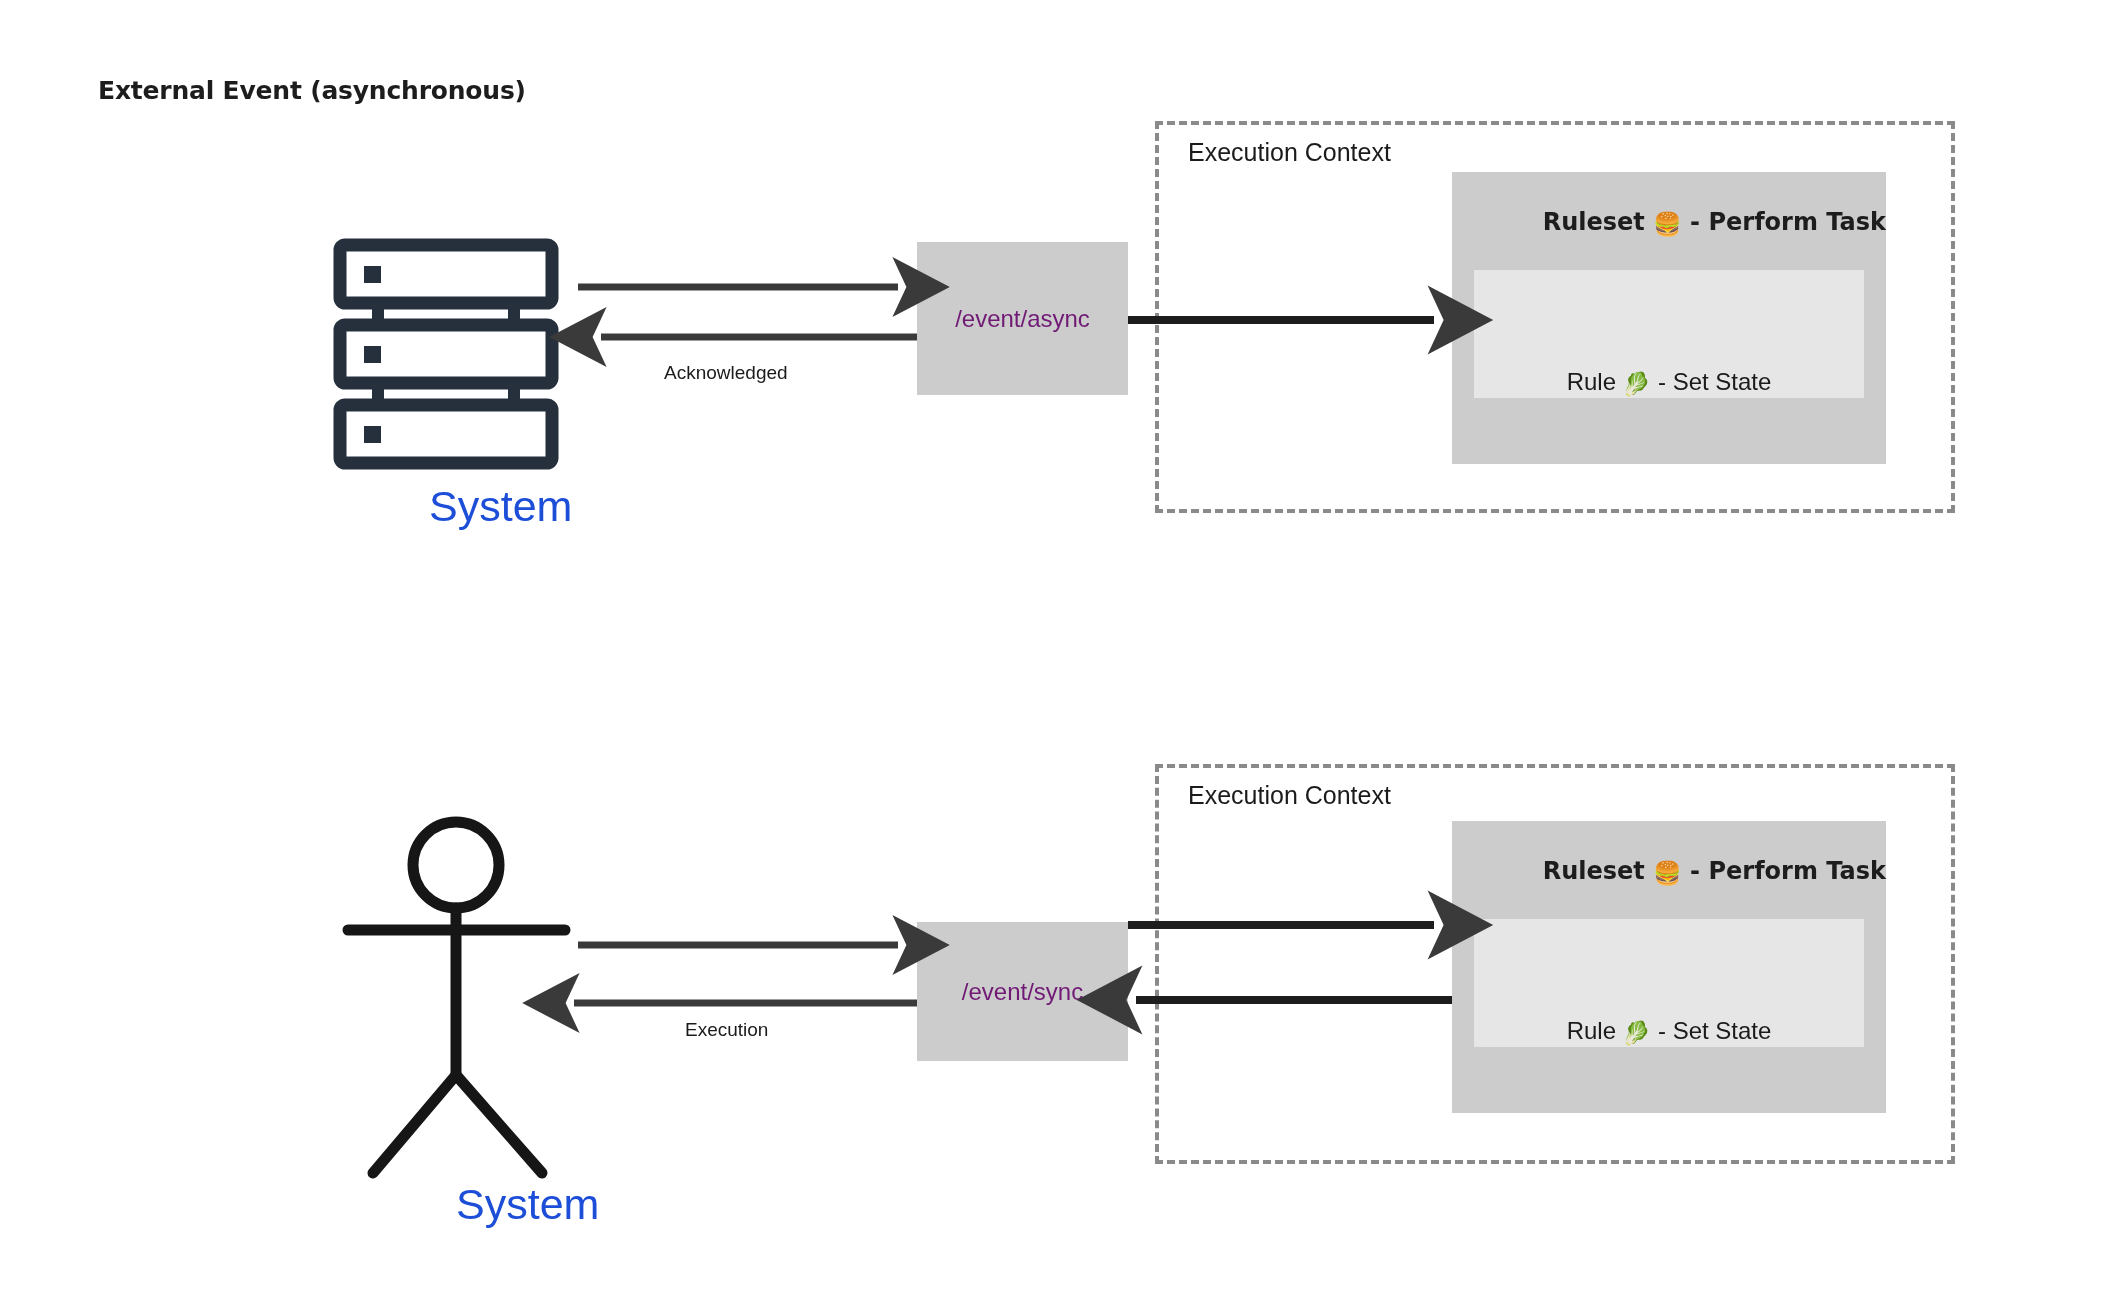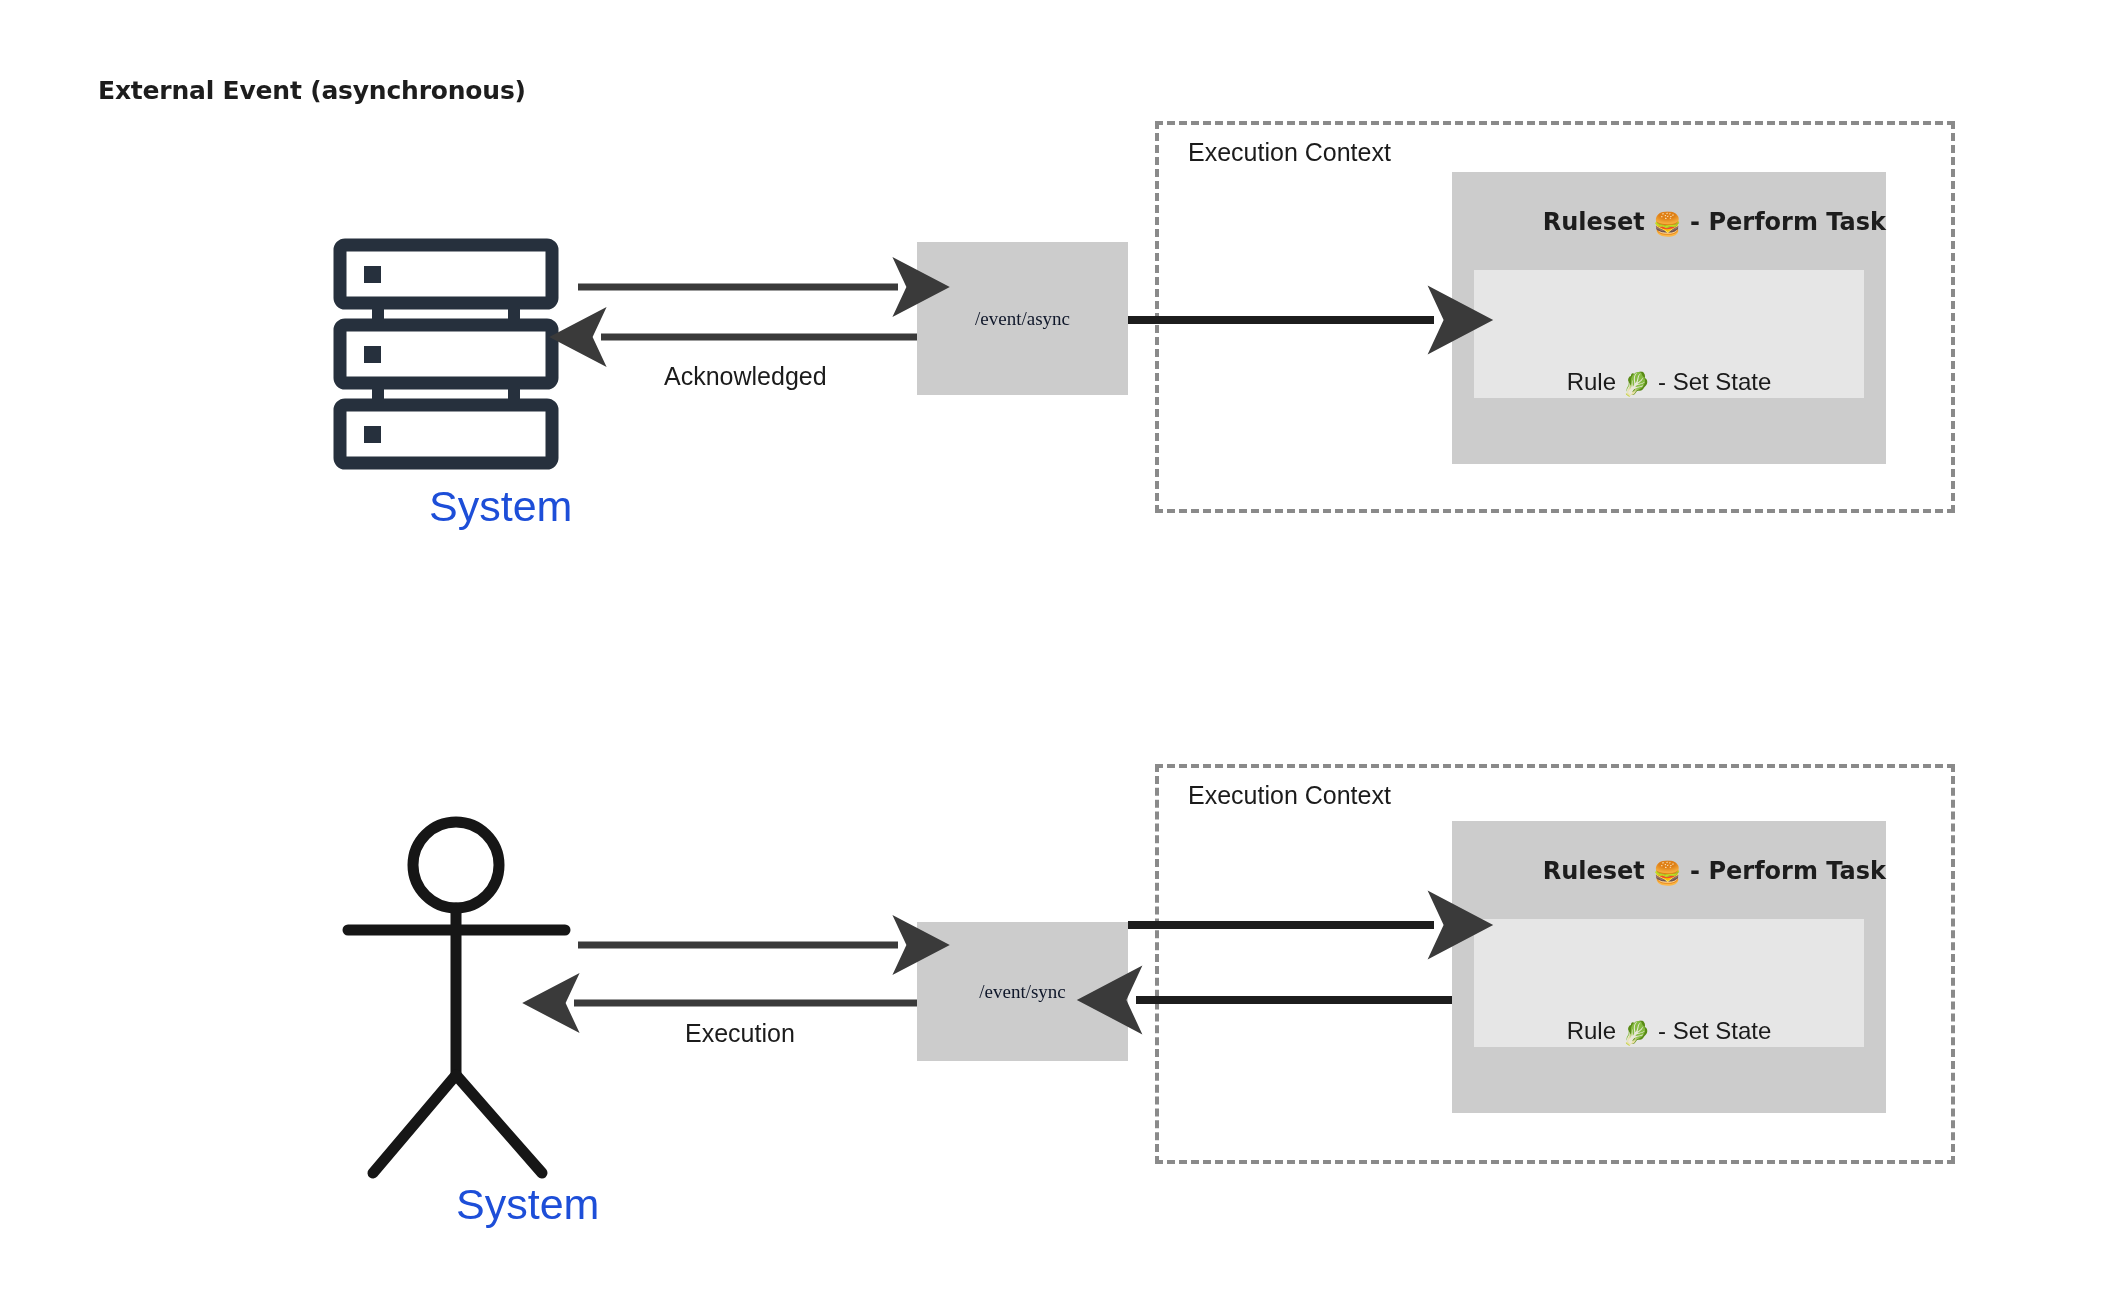"/event/async" .event-box { color: #0f172a -> #701a75; font-family: Liberation Serif, serif -> Liberation Sans, sans-serif; font-size: 19px -> 24px }
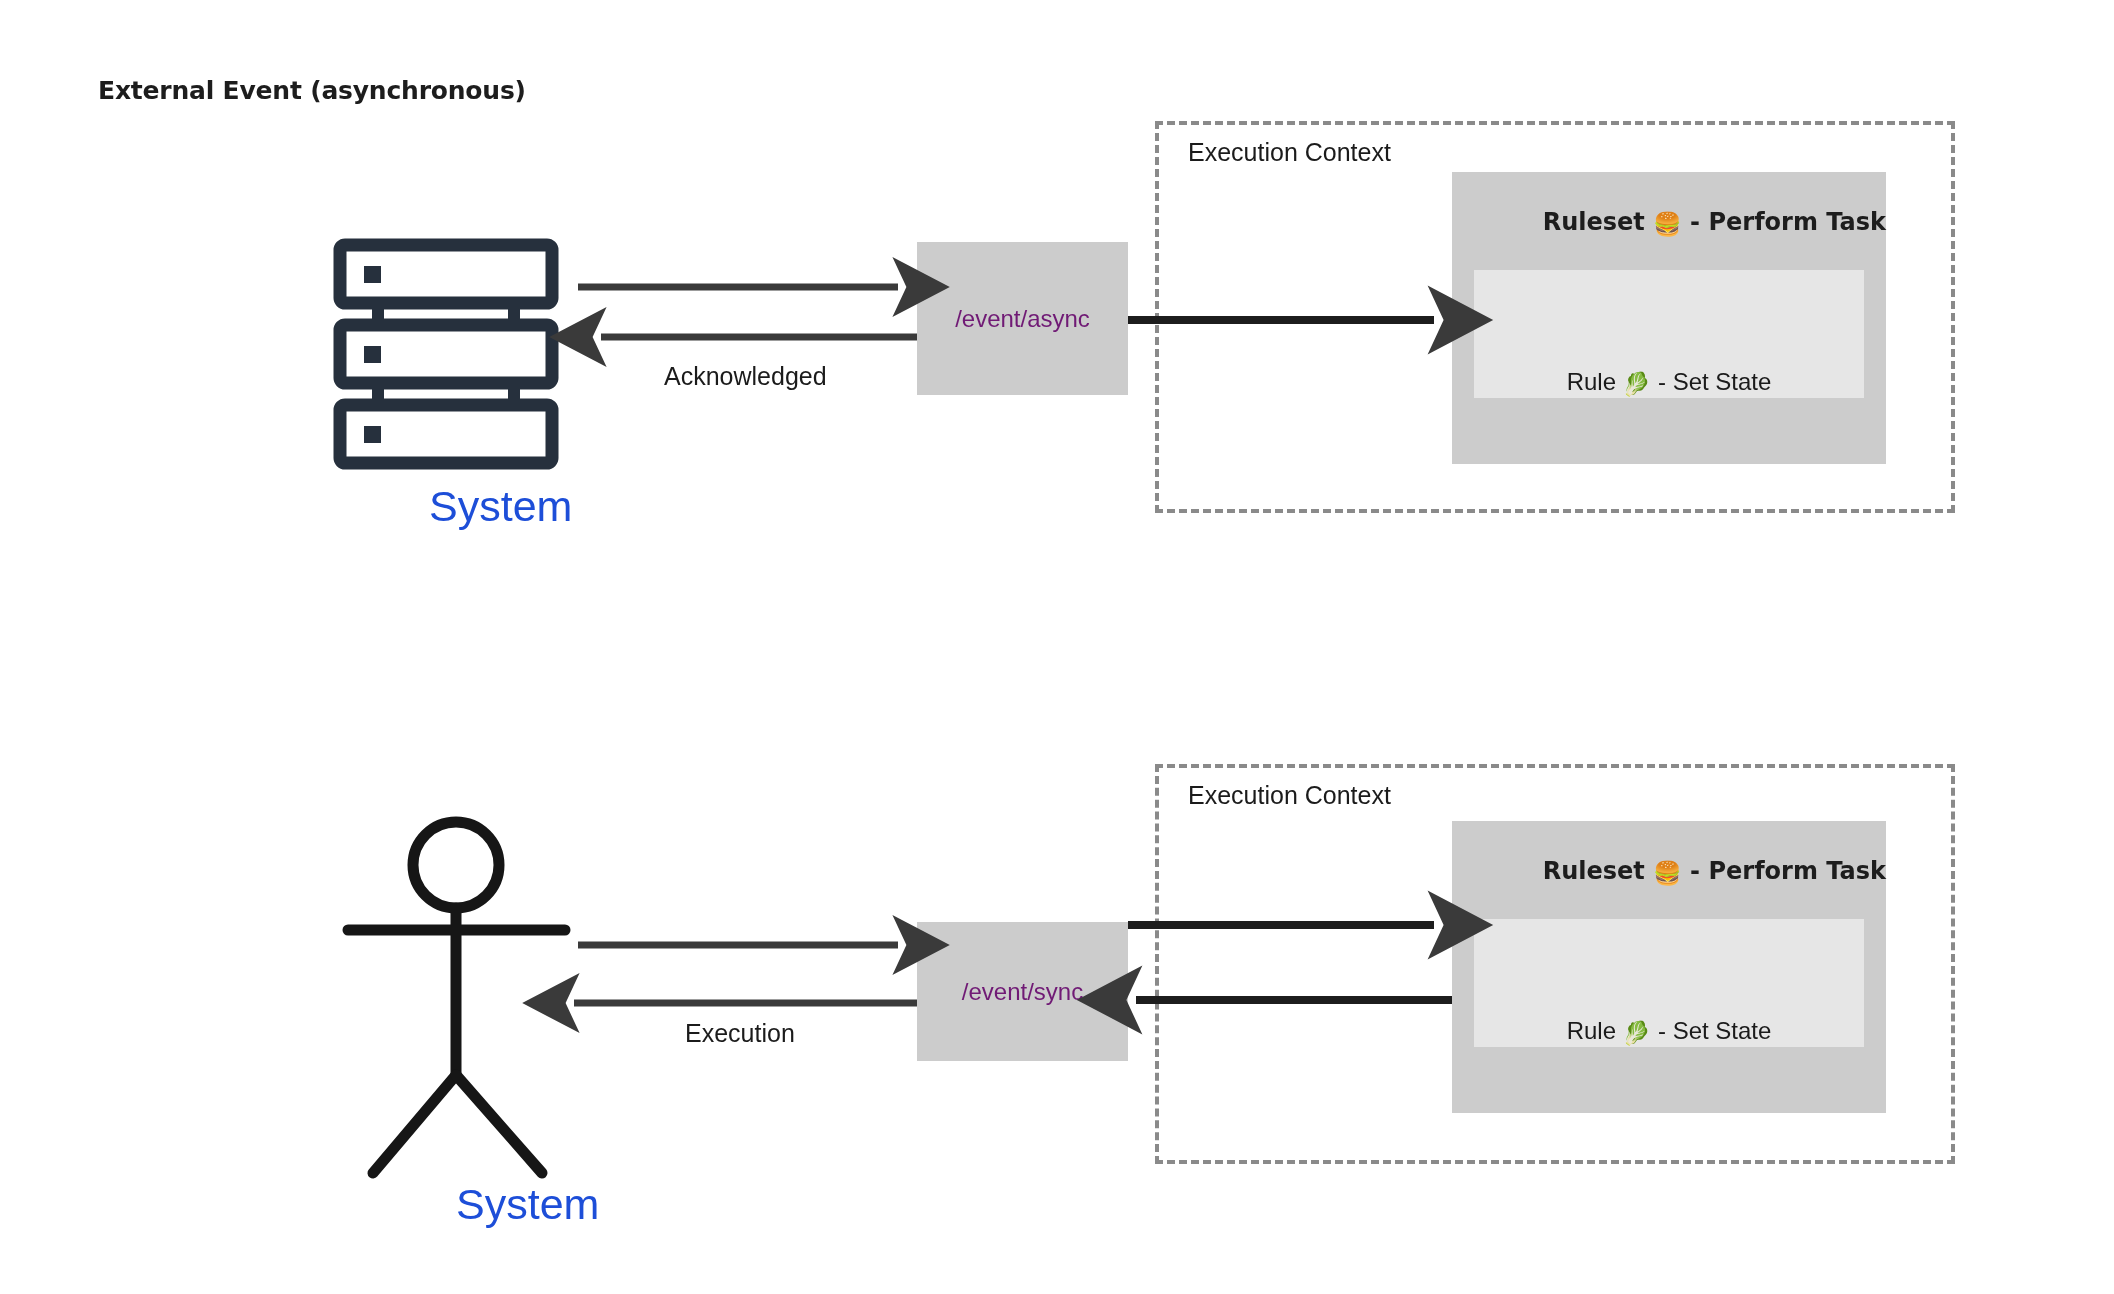"Acknowledged" .conn-label { font-size: 25px -> 19px }
